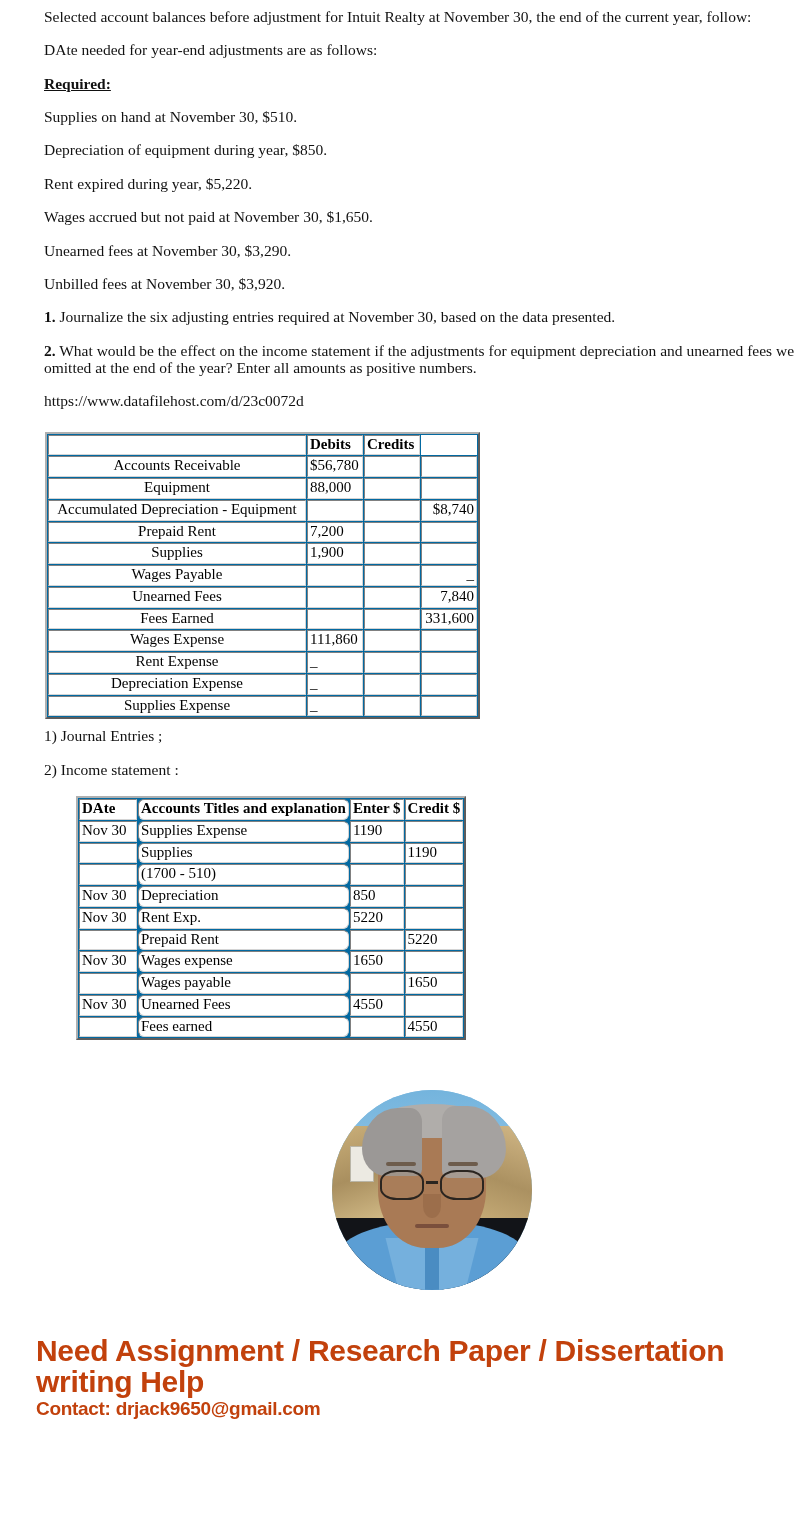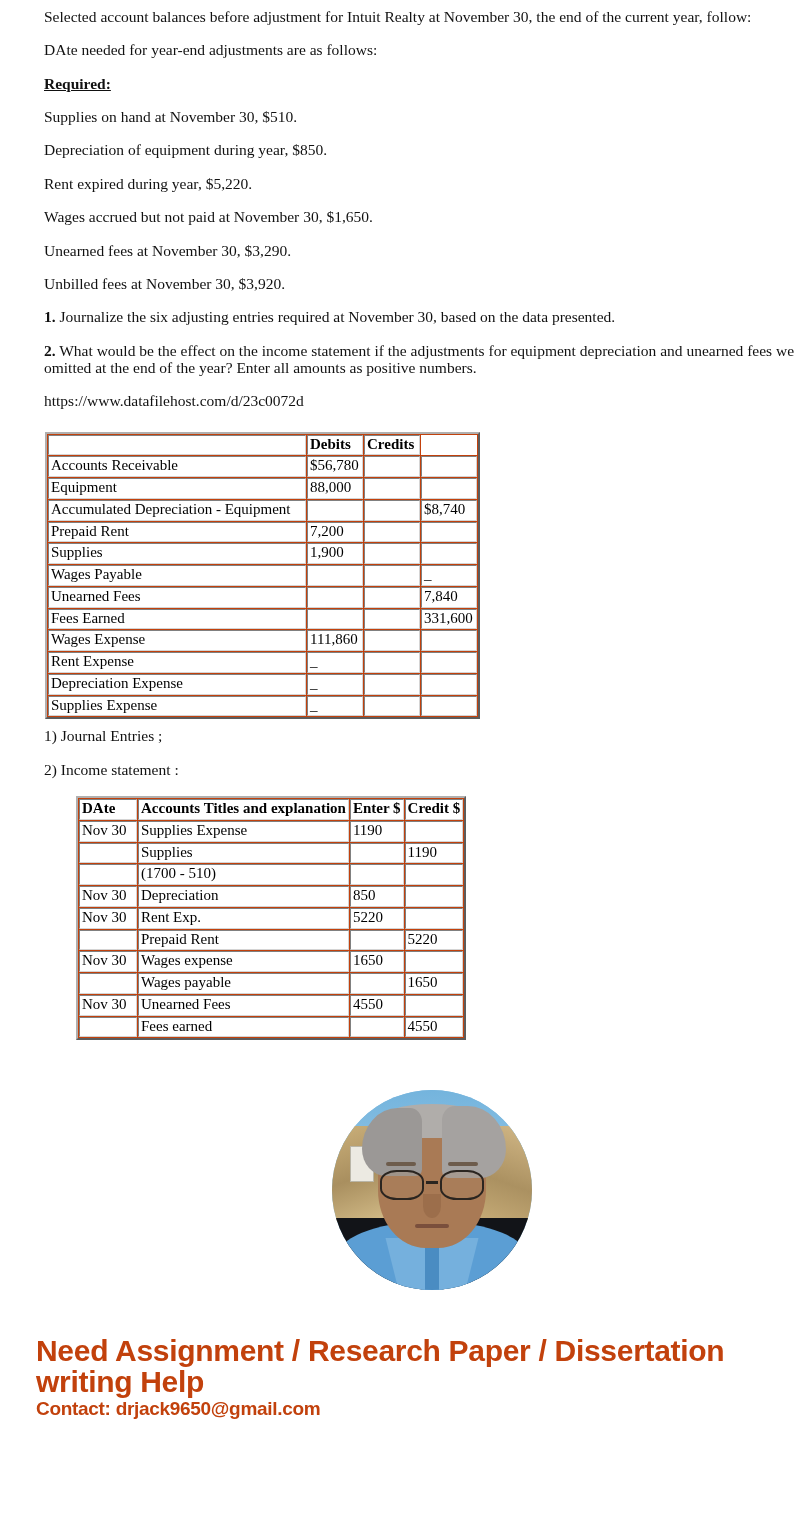"Debits" table.doc-table { background: #c2410c -> #0369a1 }
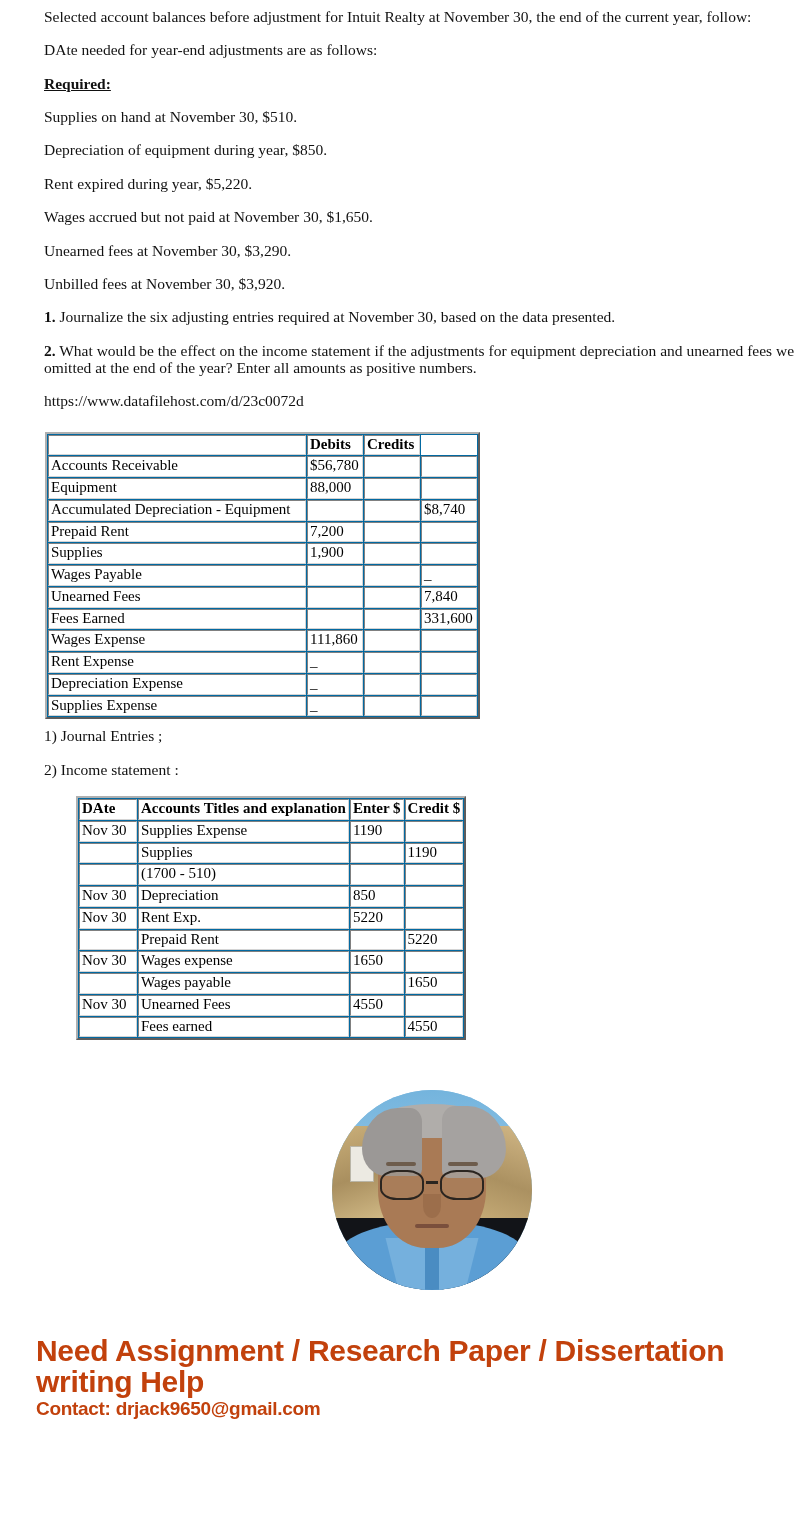"Accounts Receivable" #balances-table .c-label { text-align: none -> center }
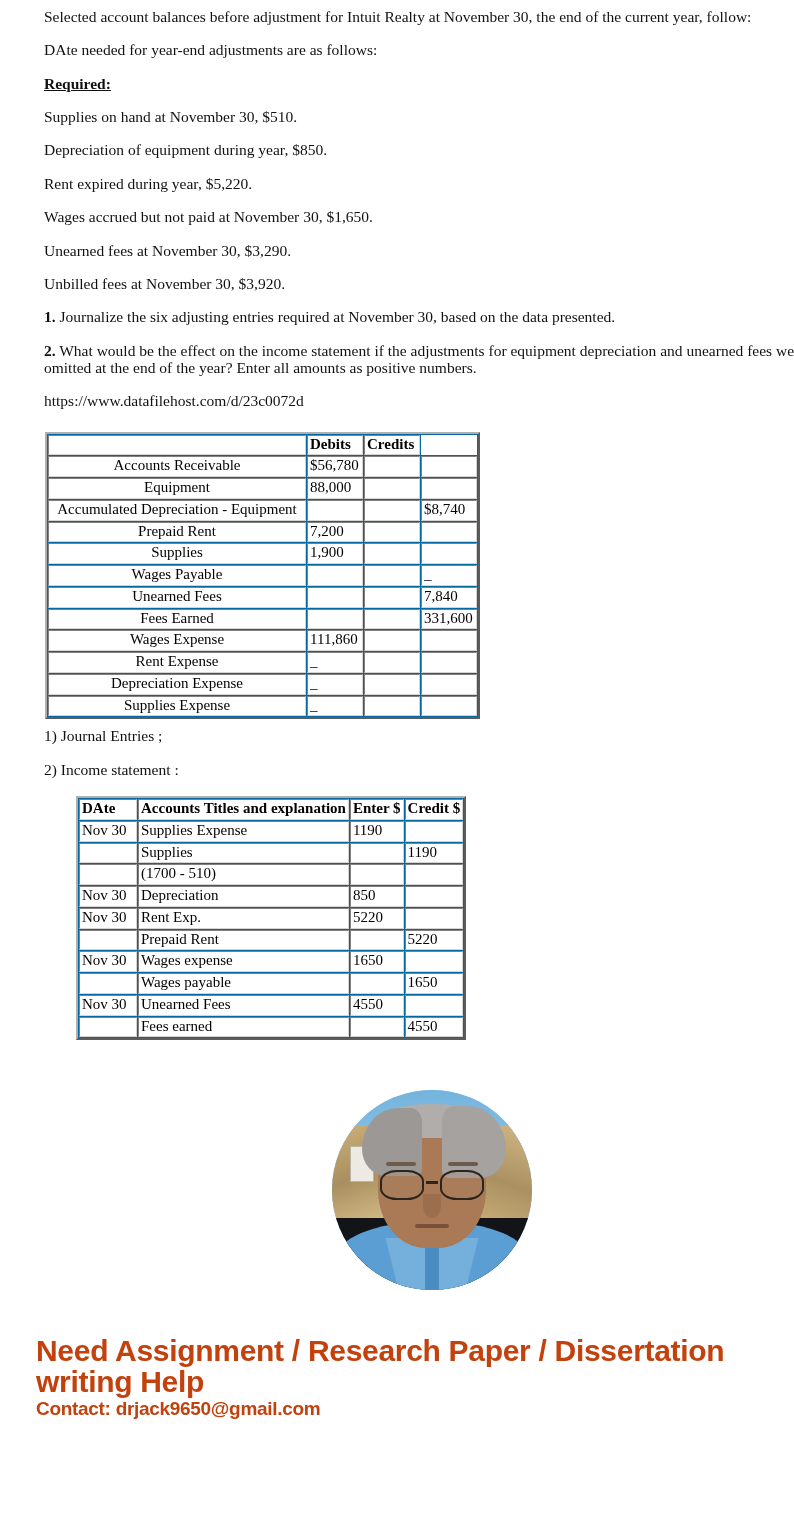"$8,740" #balances-table .c-extra { text-align: none -> right }
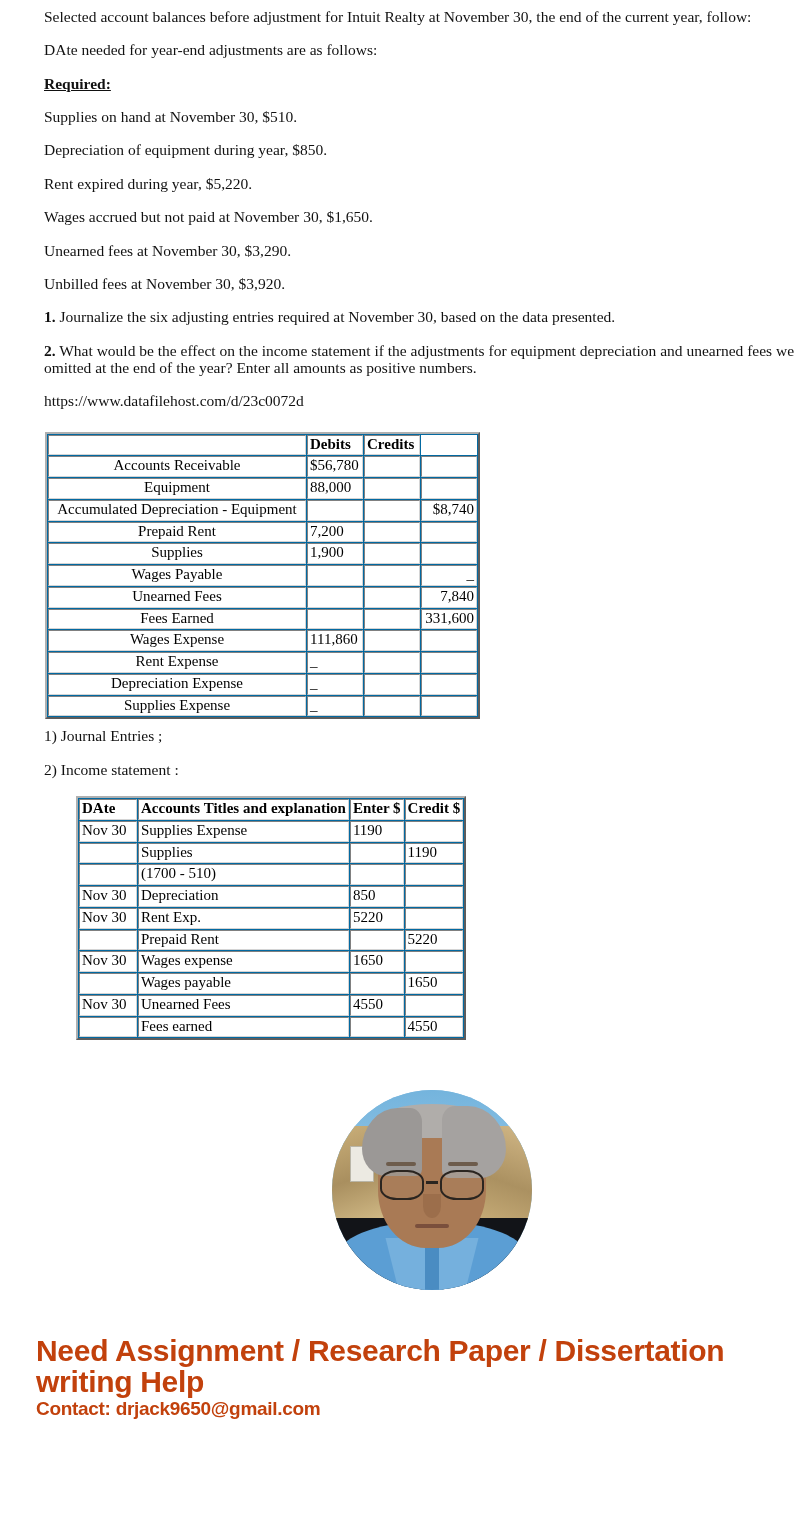"Accounts Titles and explanation" #journal-table .j-acct { border-radius: none -> 6px }
